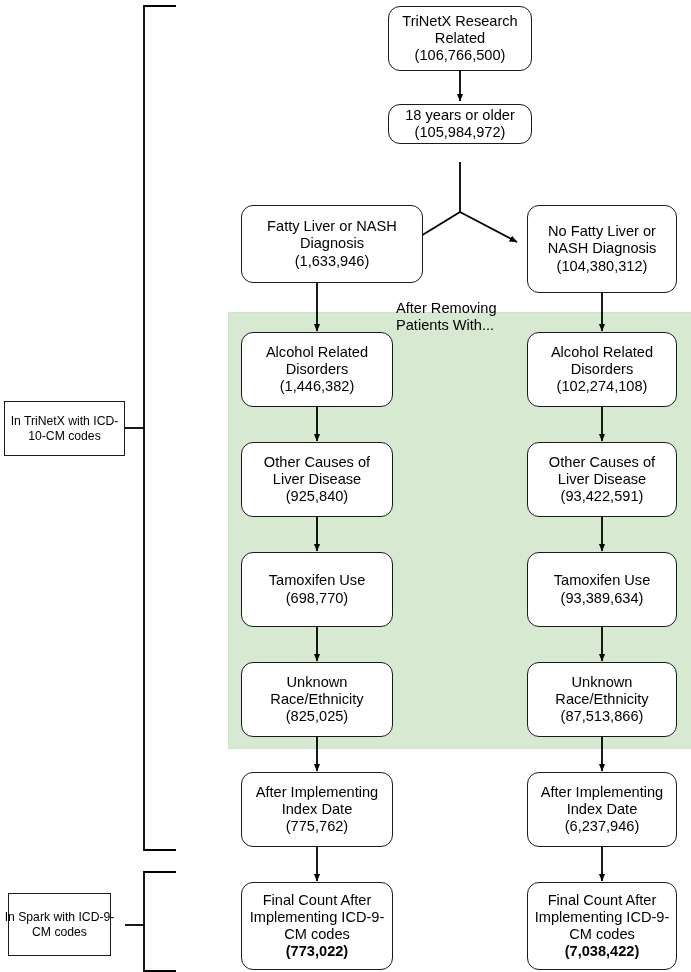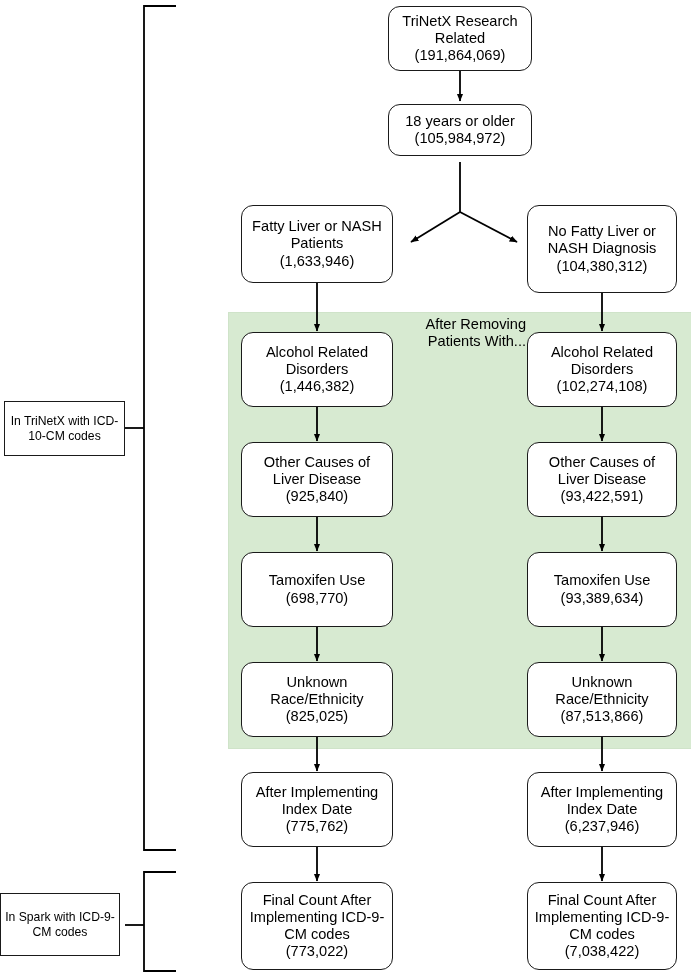"(191,864,069)" span.ln { text: 191,864,069 -> 106,766,500 }
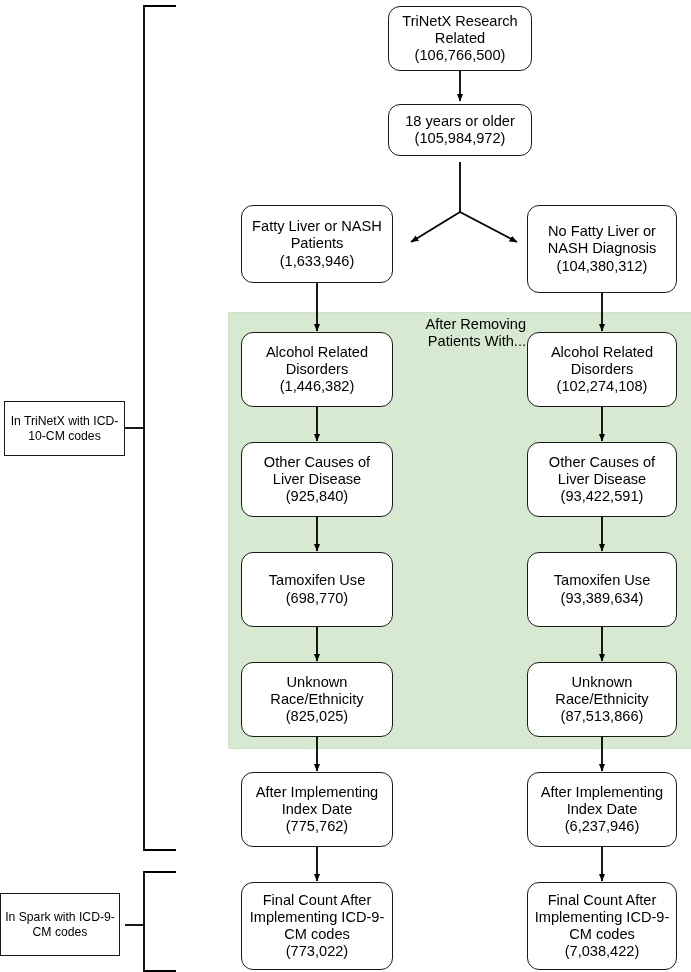"18 years or older" div.node { height: 52px -> 40px }
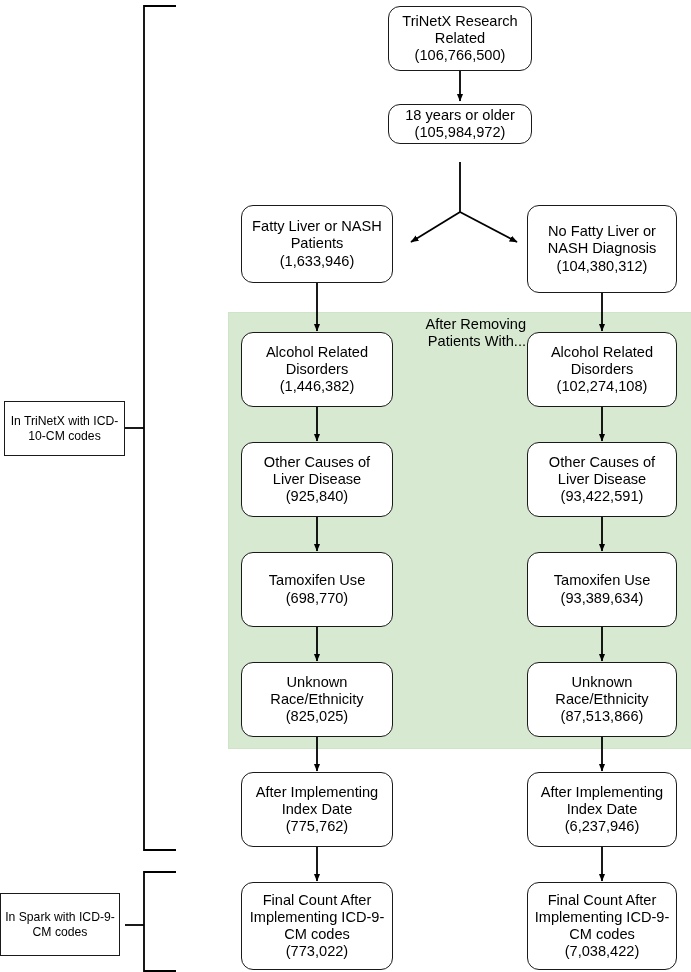"Fatty Liver or NASH" div.node { width: 152px -> 182px }
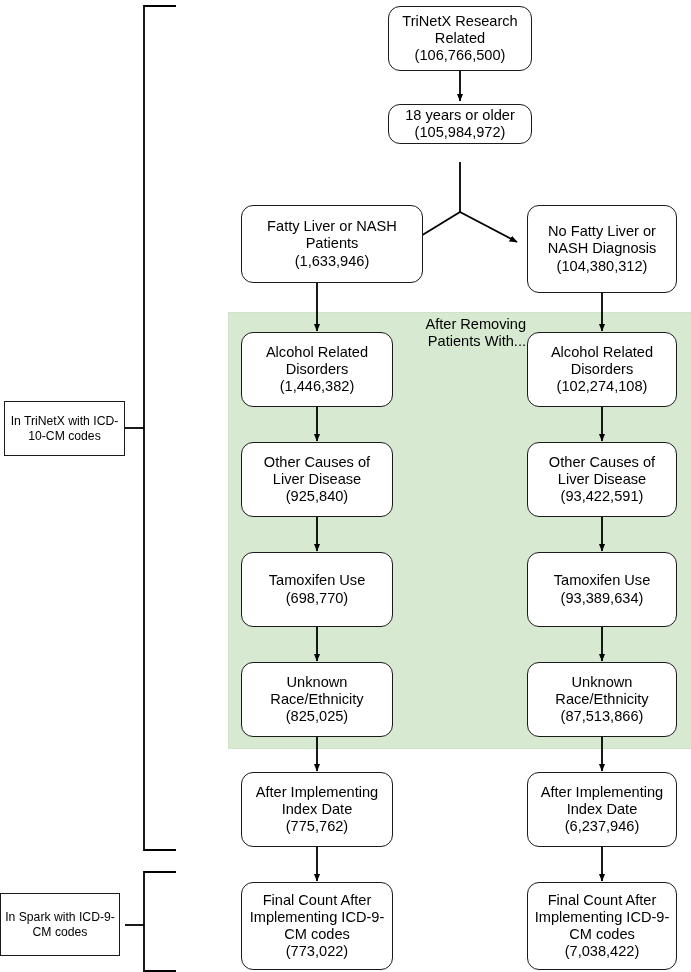"Patients" span.ln { text: Patients -> Diagnosis }
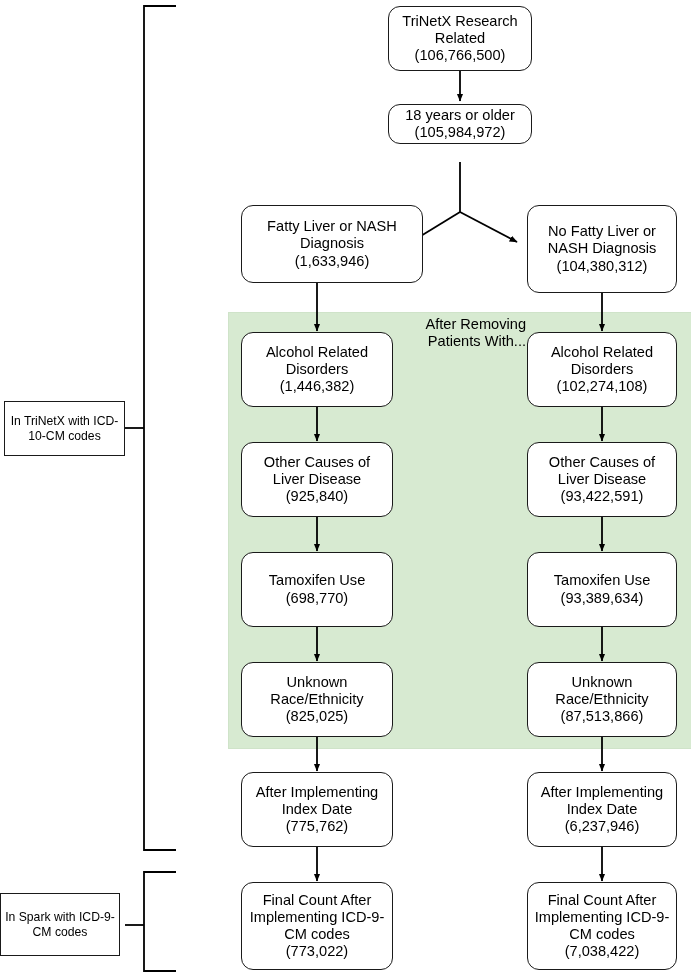"After Removing" .caption { margin-top: 16px -> none; text-align: right -> left }
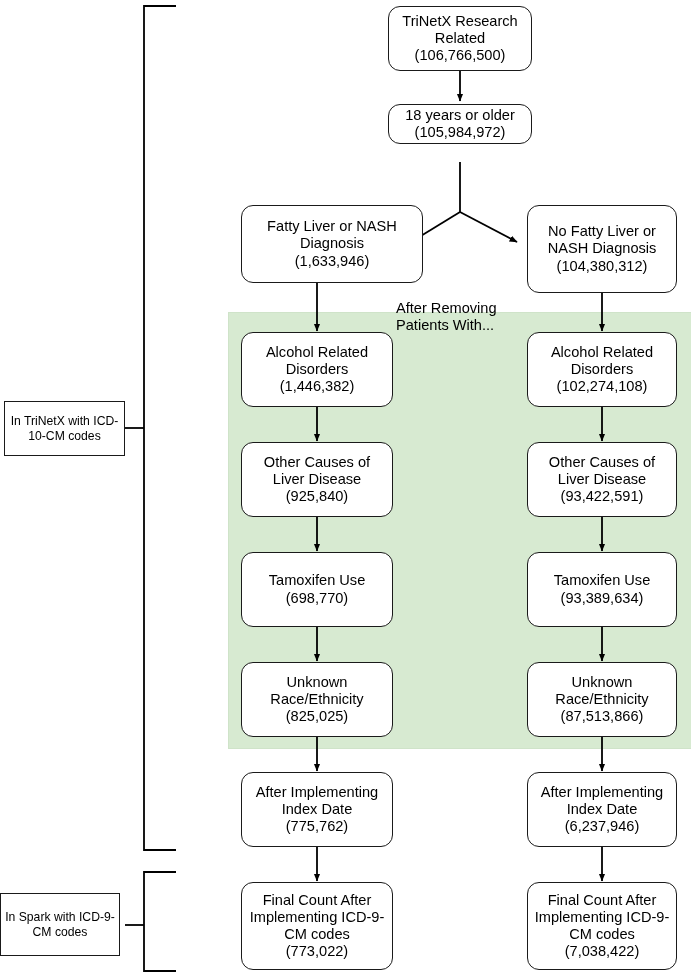"In Spark with ICD-9-" div.side-label { left: 0 -> 8px; width: 120px -> 103px }
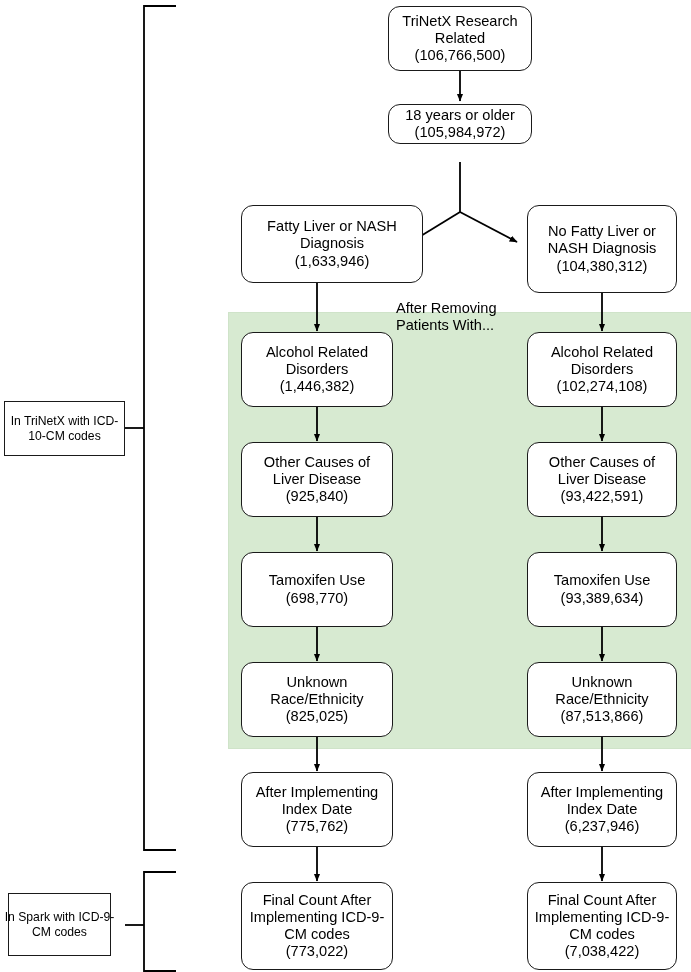"(773,022)" .node .count-bold { font-weight: normal -> bold }
